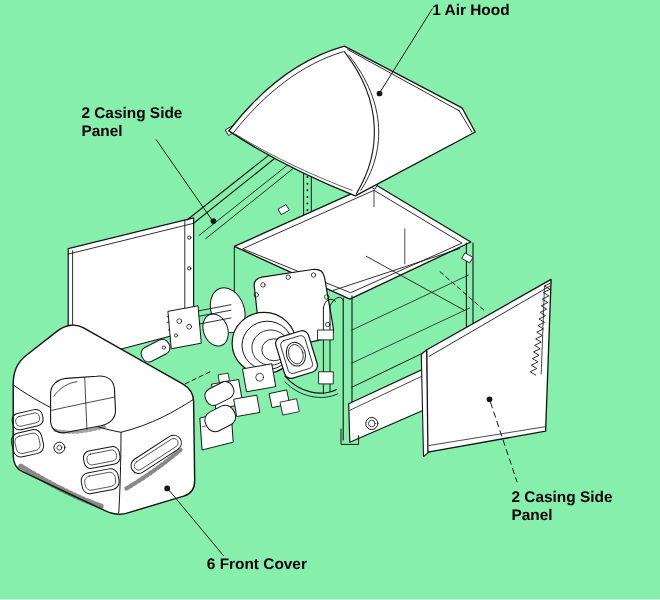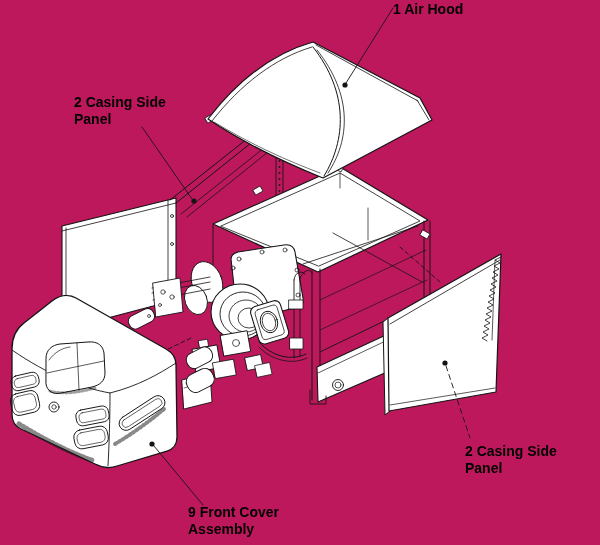"1 Air Hood" .stage { background: #be185d -> #86efac }
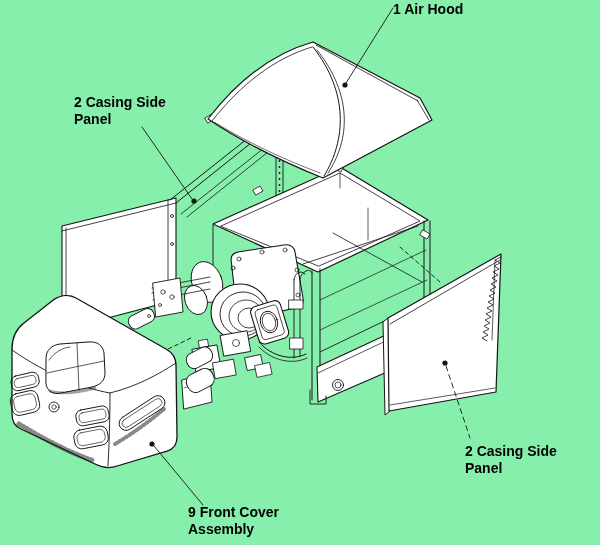"9 Front Cover" span.l1 { text: 9 -> 6 }
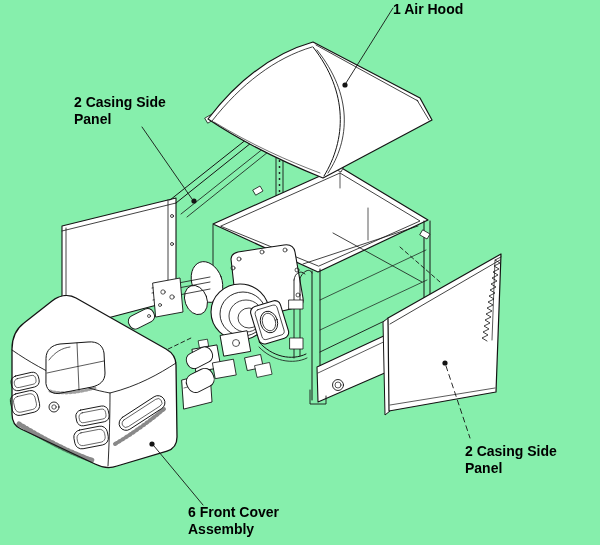"Assembly" span.l2 { html: <span>Assembly</span> -> none }
